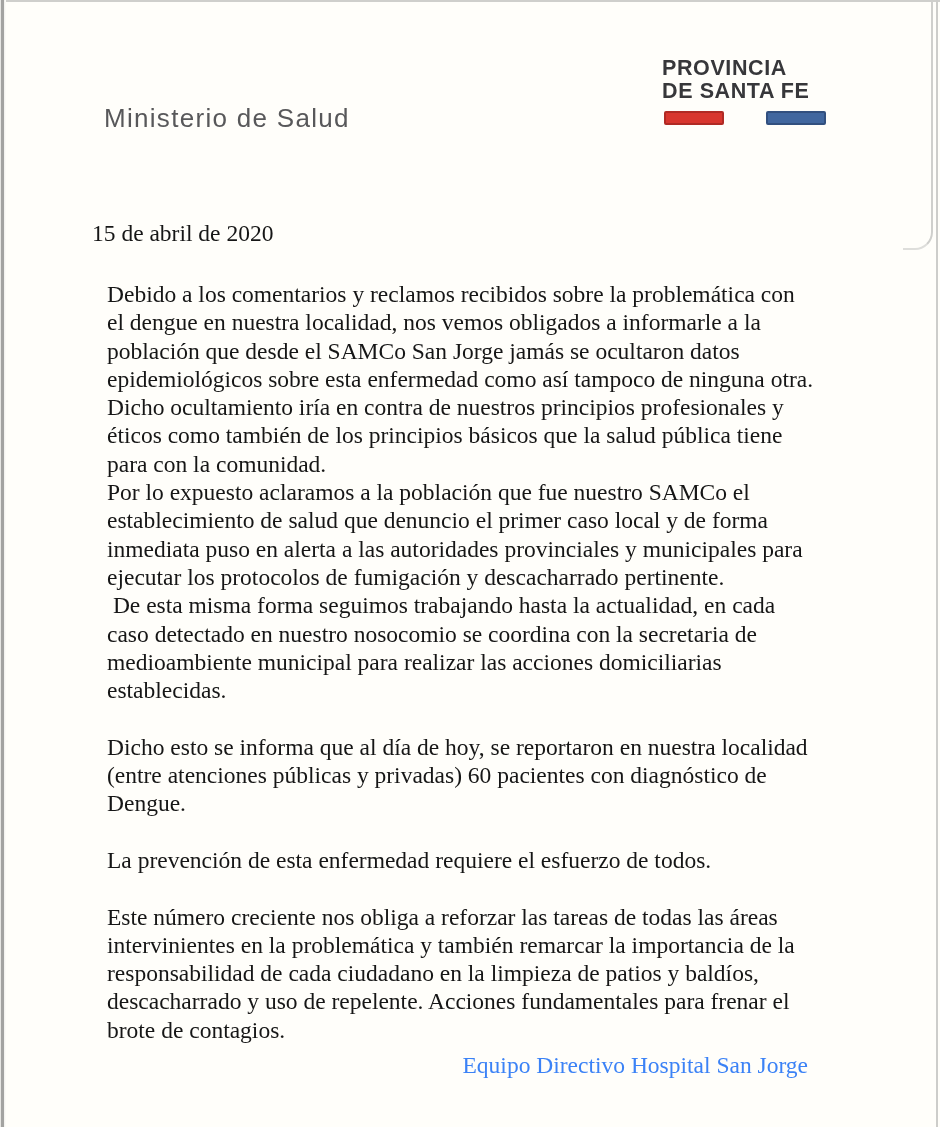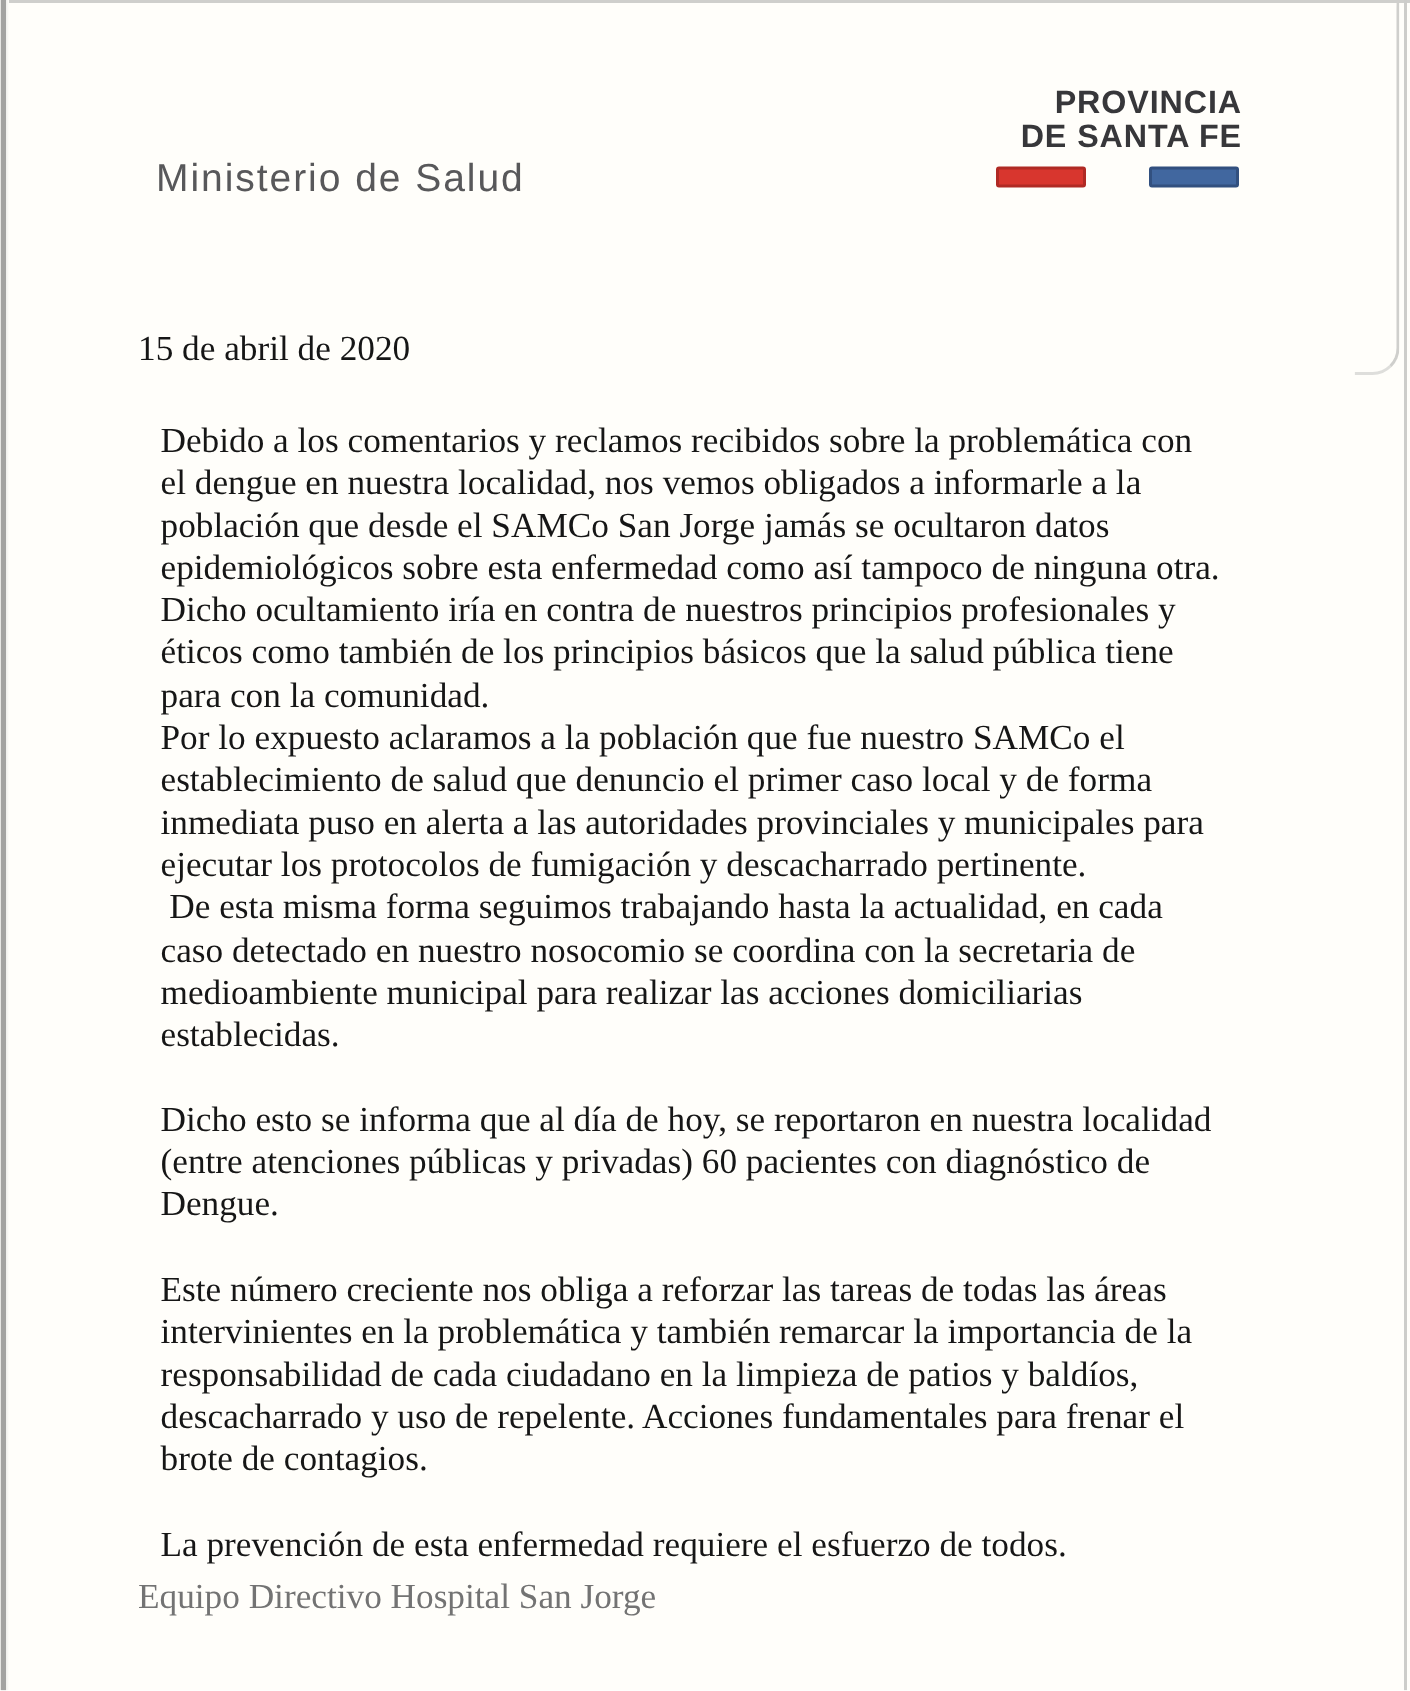"PROVINCIA" .logo { text-align: right -> left }
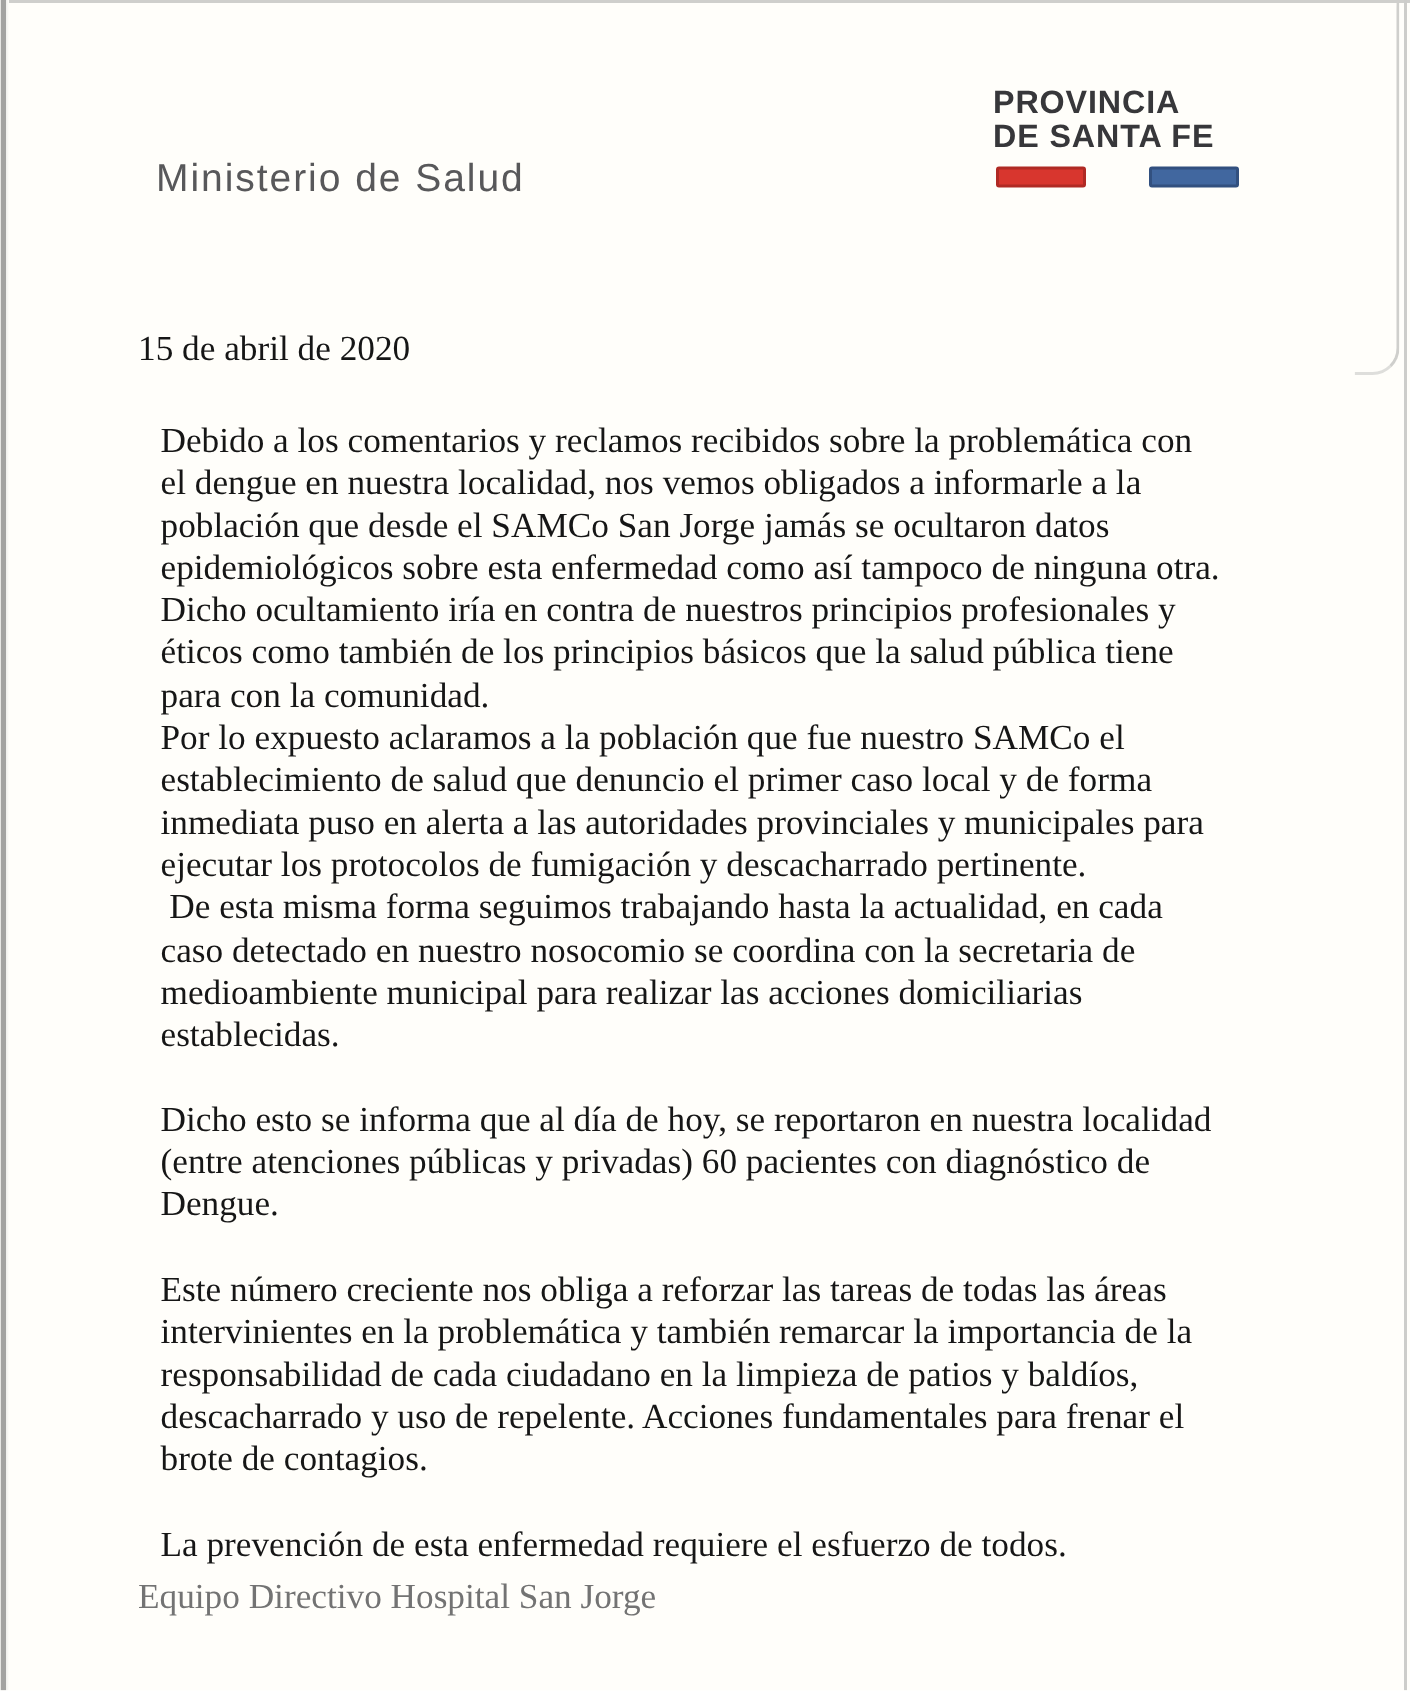"Este número creciente nos obliga" p { order: before "La prevención de esta enfermedad" -> after "La prevención de esta enfermedad" }
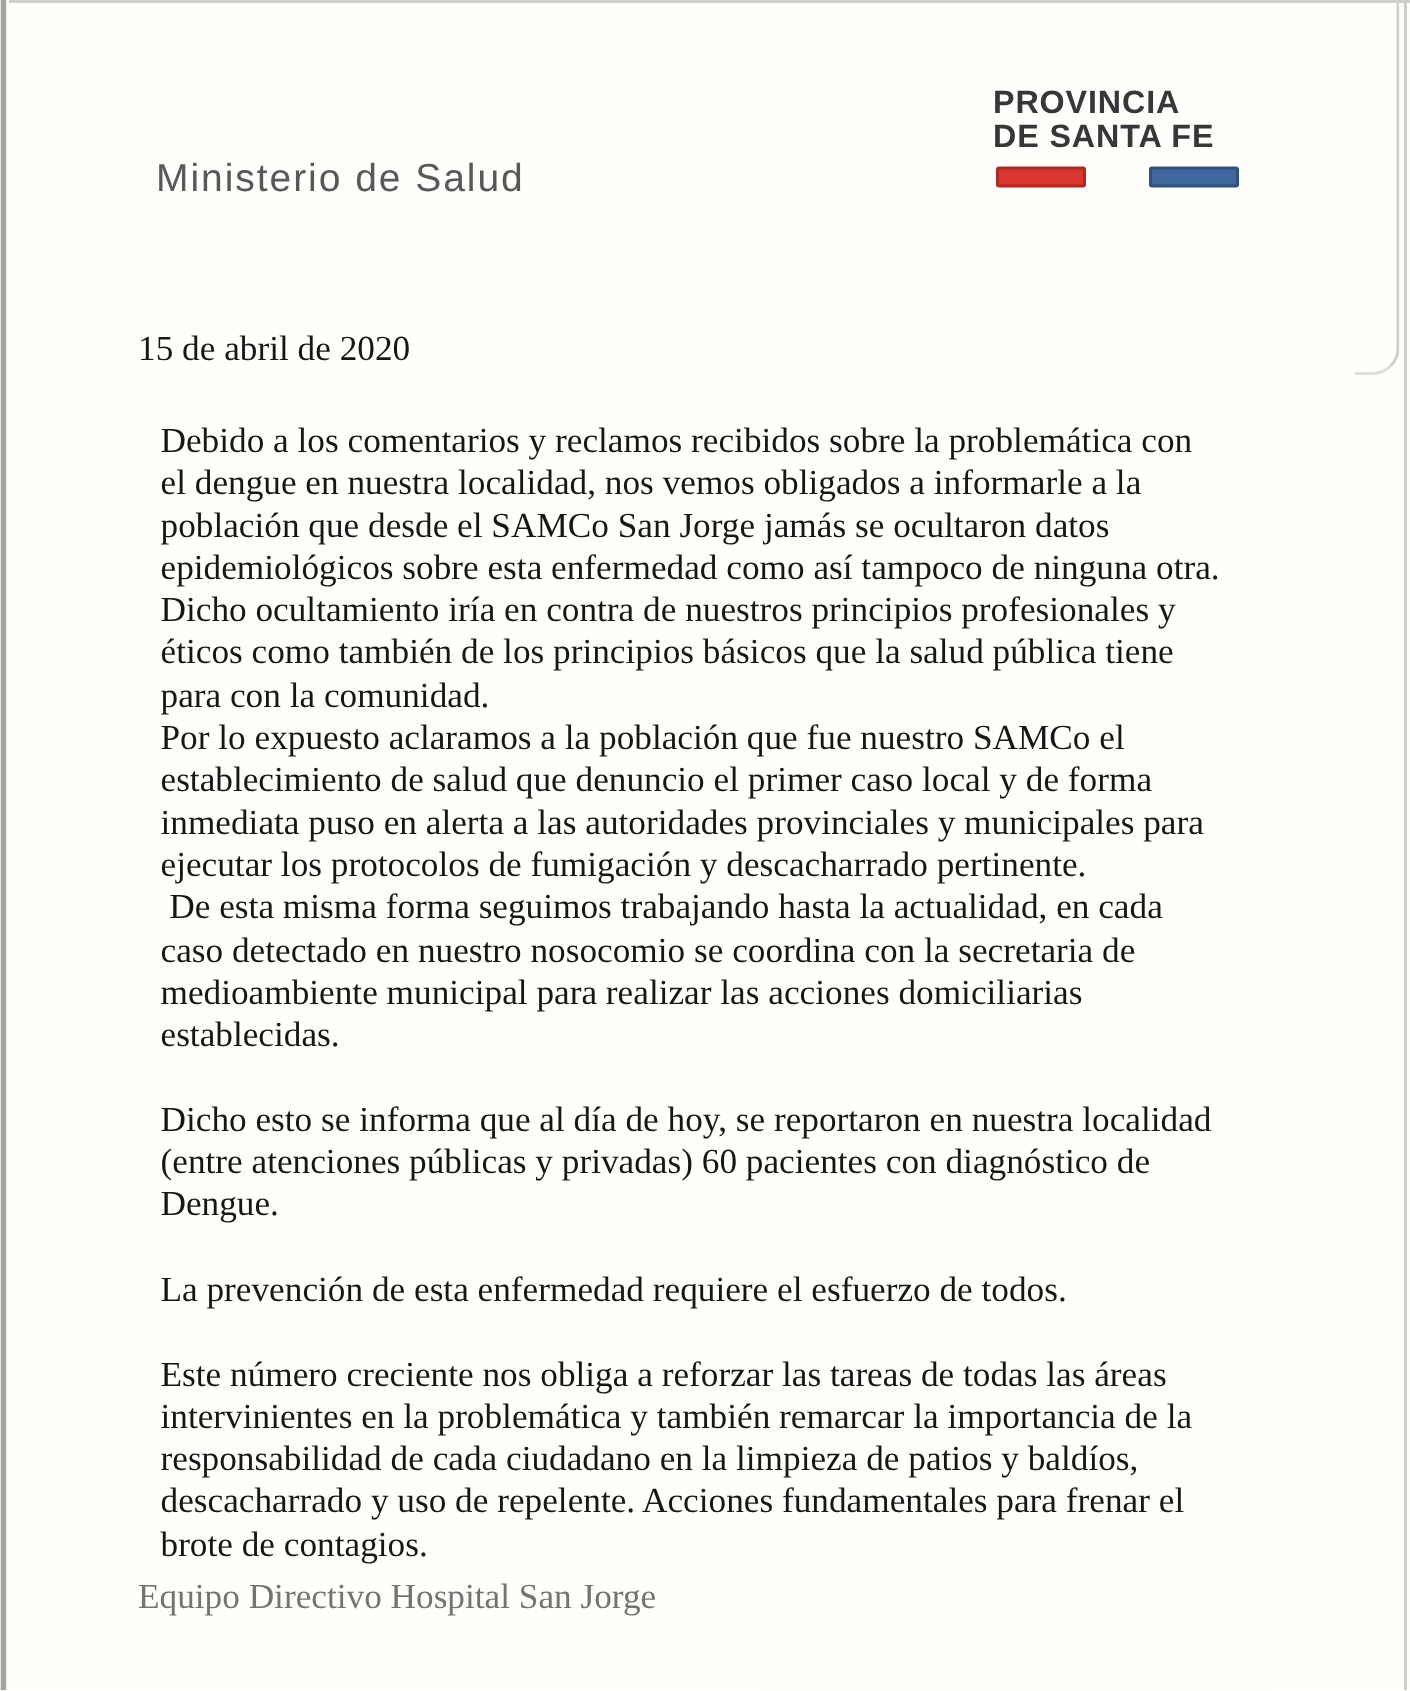"Equipo Directivo Hospital San Jorge" .signature { color: #737373 -> #3b82f6; text-align: left -> right }
